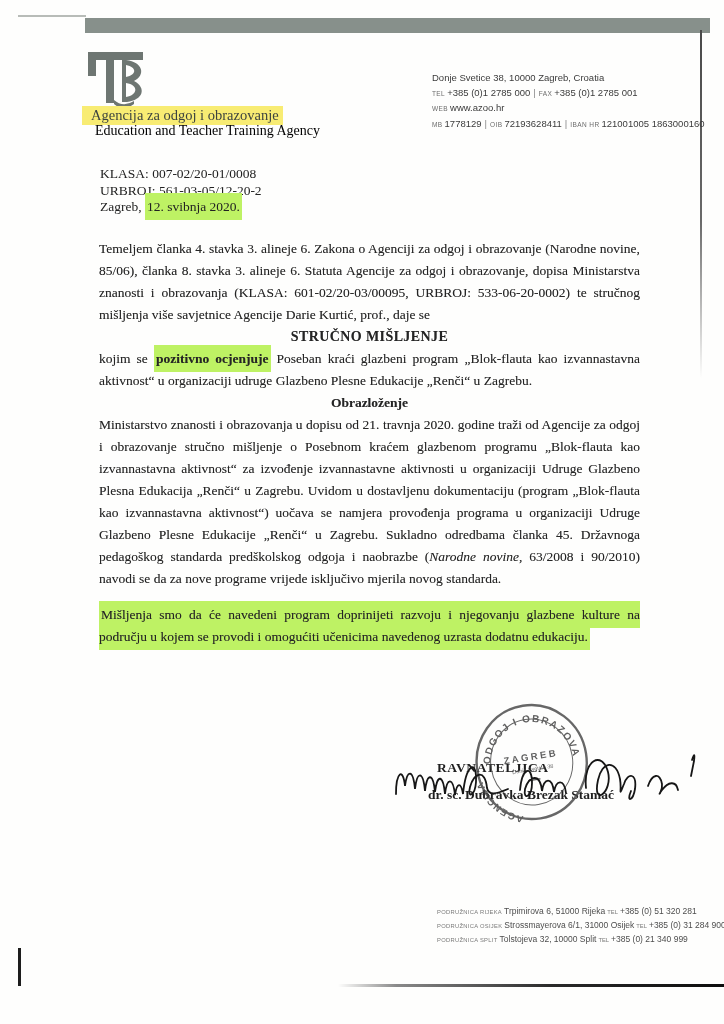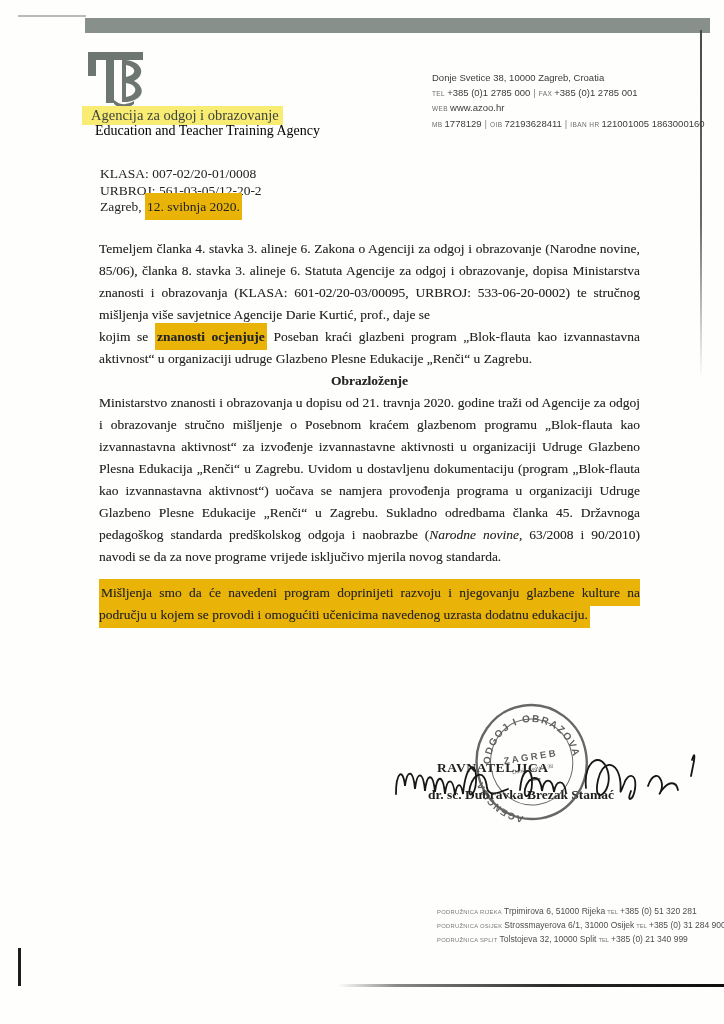"12. svibnja 2020." .hl { background: #eab308 -> #bef264 }
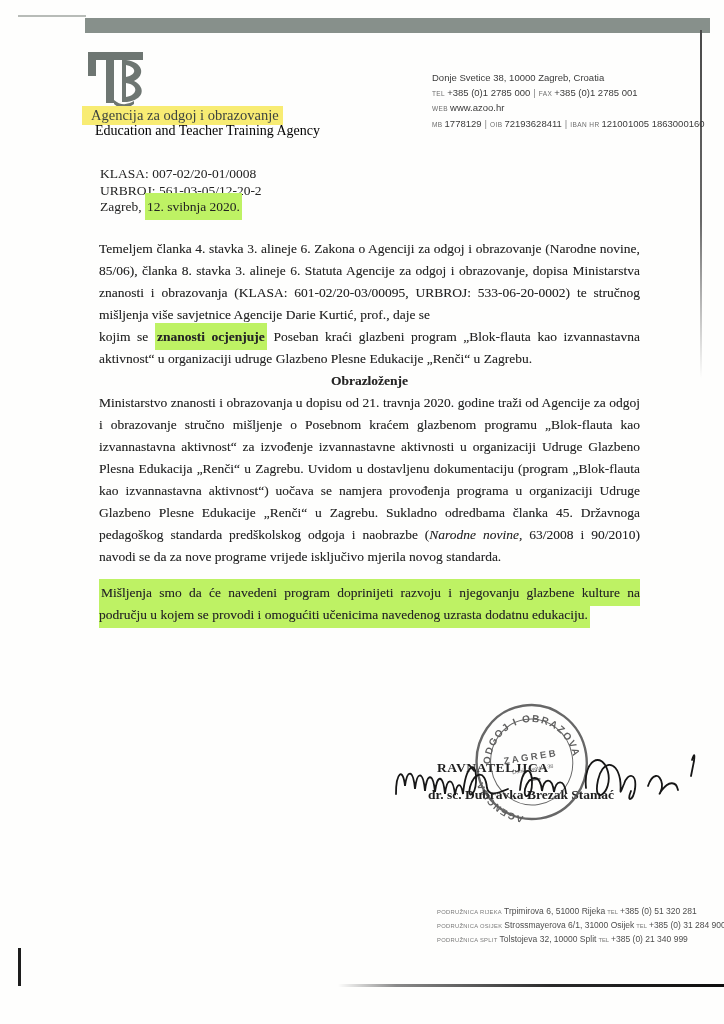"STRUČNO MIŠLJENJE" p.doc-title { html: none -> <p>STRUČNO MIŠLJENJE</p> }
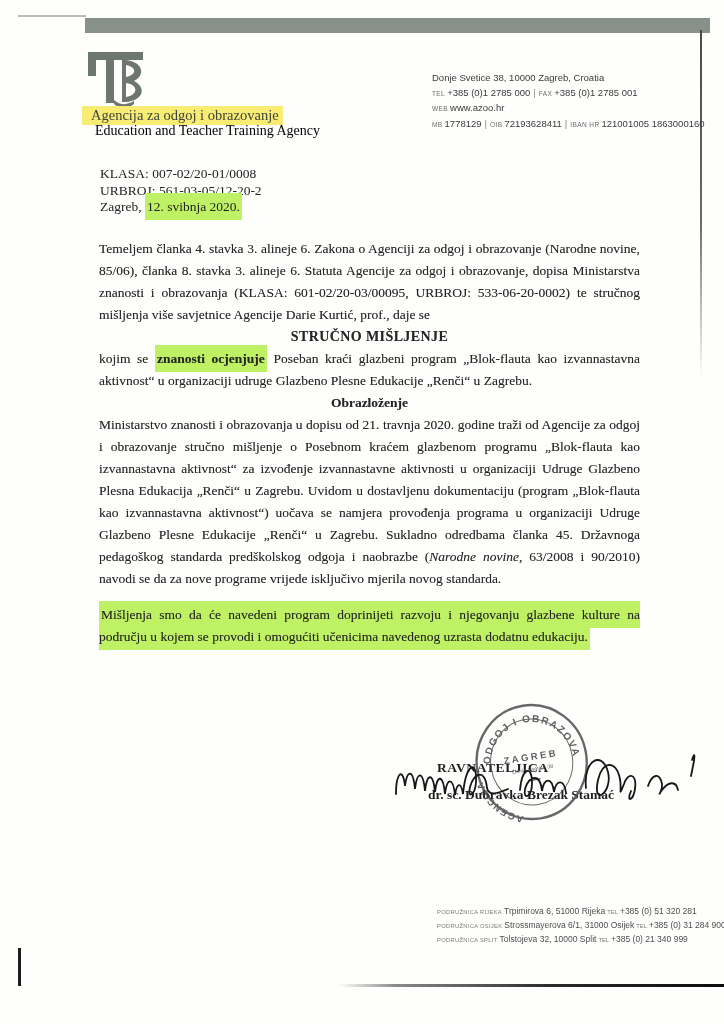"znanosti ocjenjuje" span.b { text: znanosti -> pozitivno }
